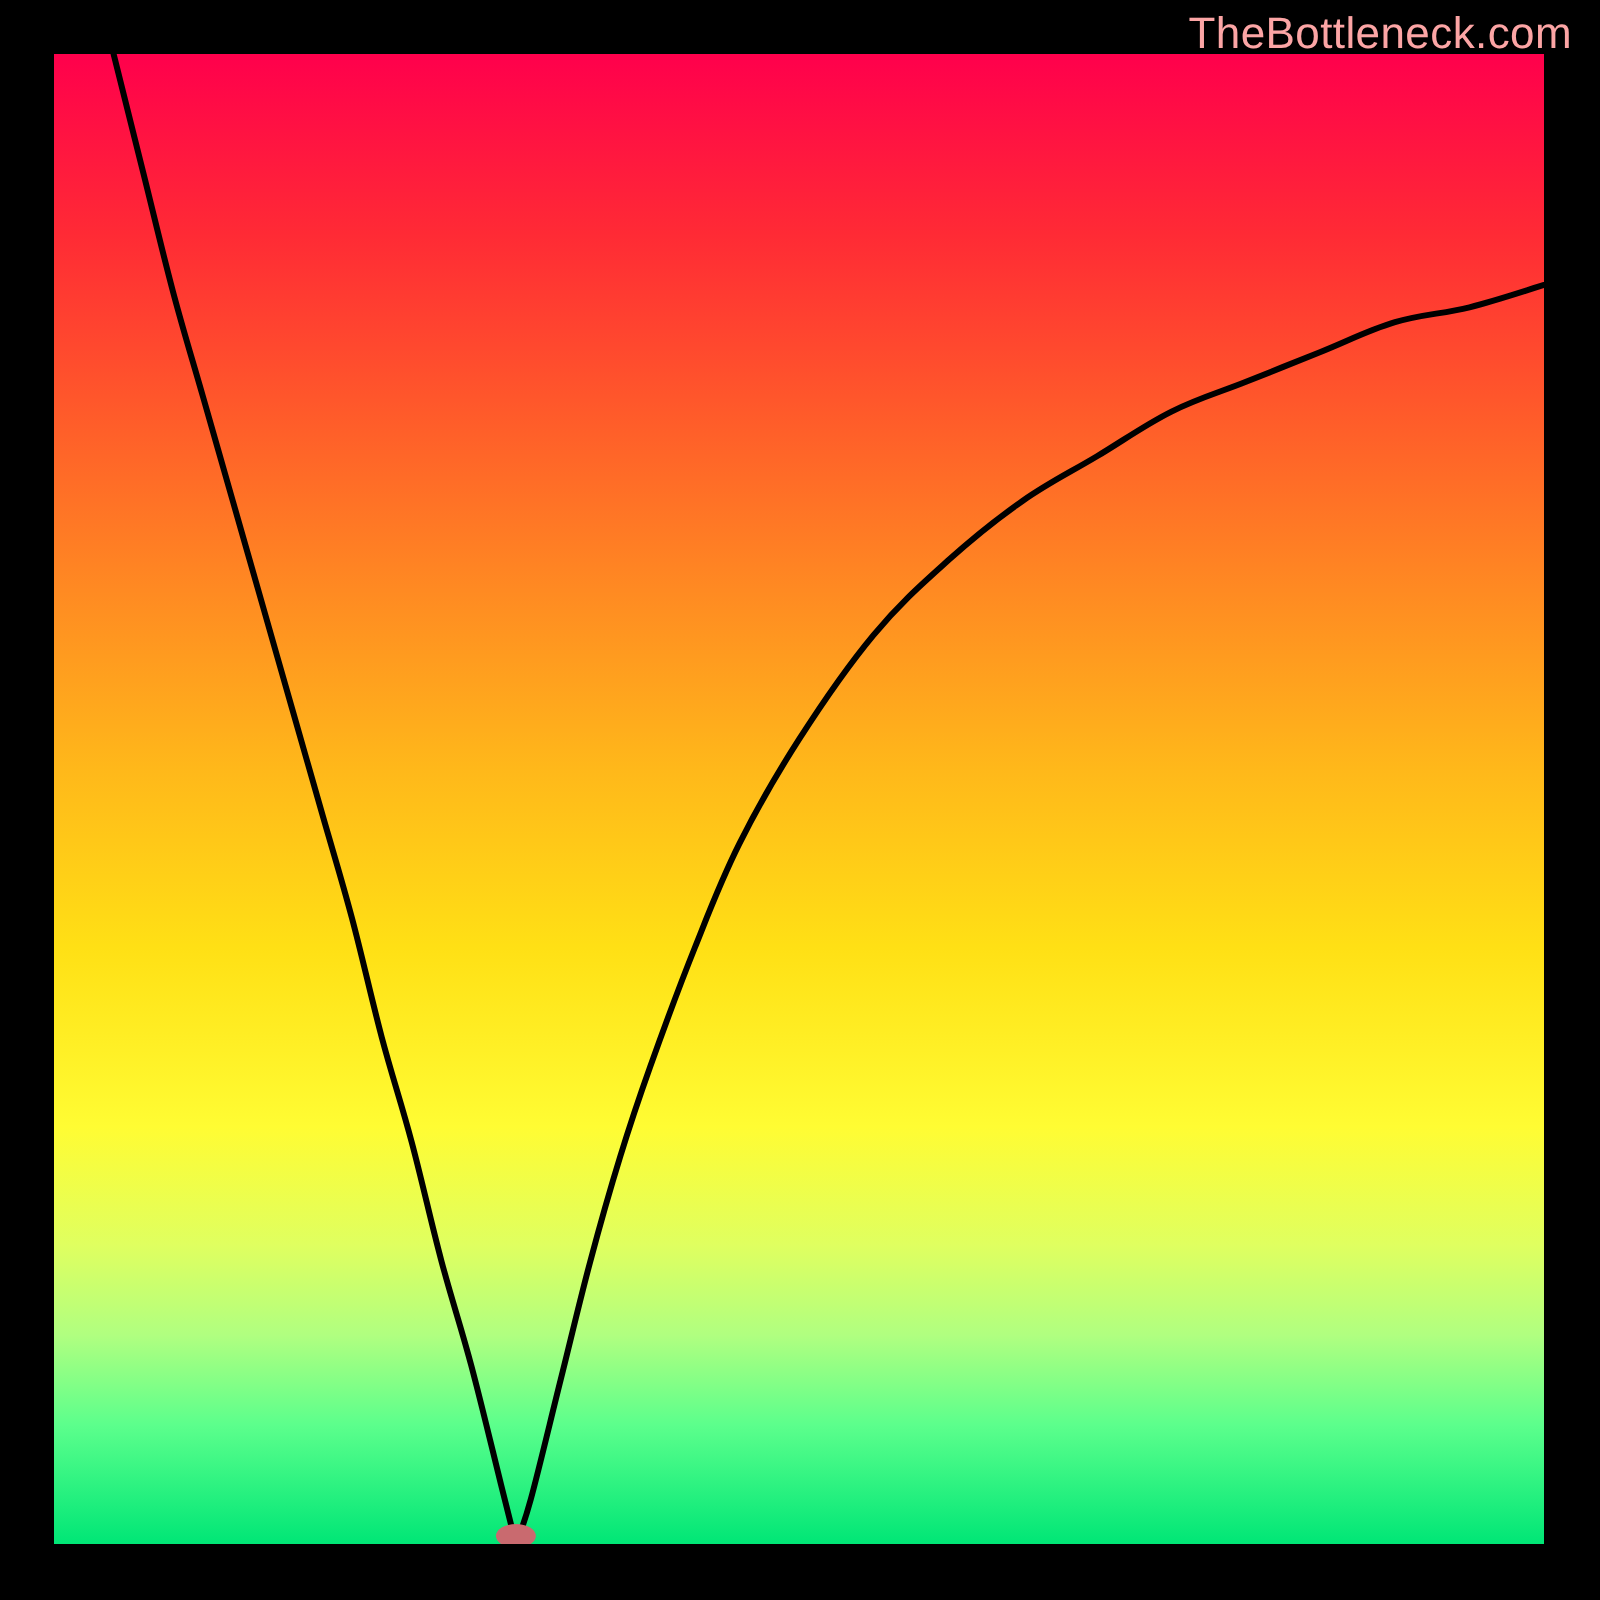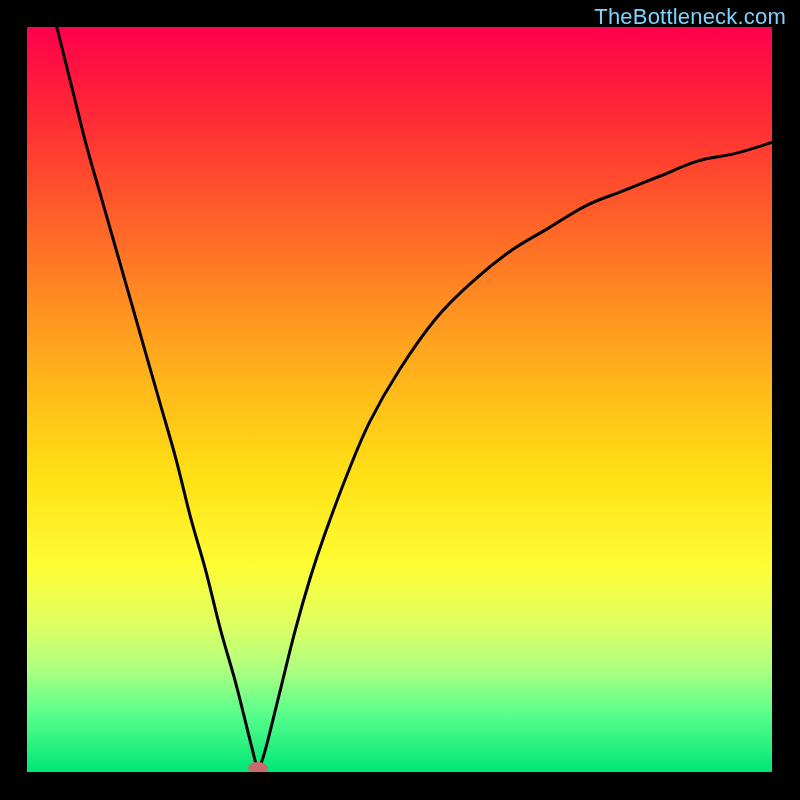"TheBottleneck.com" .watermark { color: #7dd3fc -> #fca5a5 }
